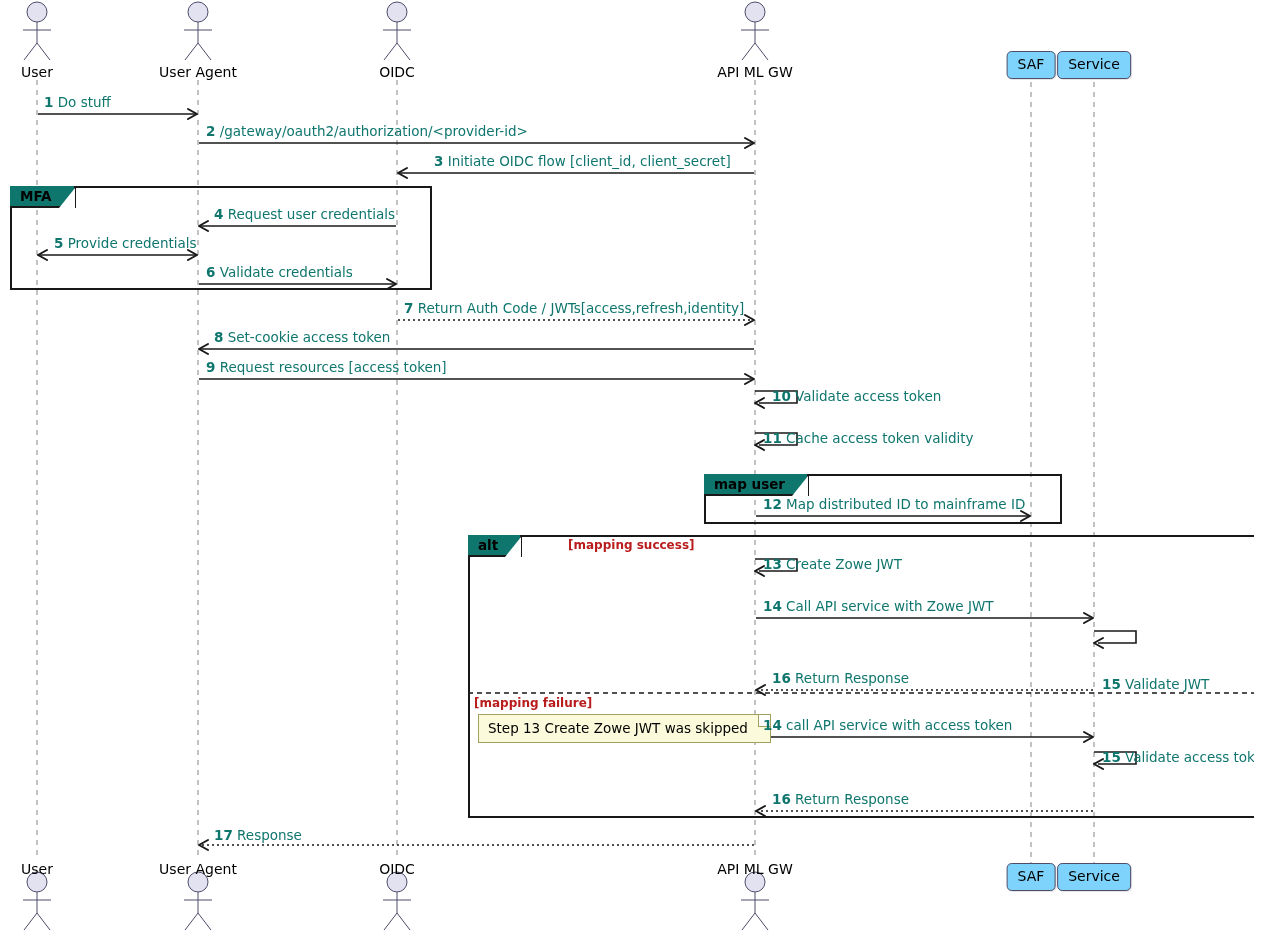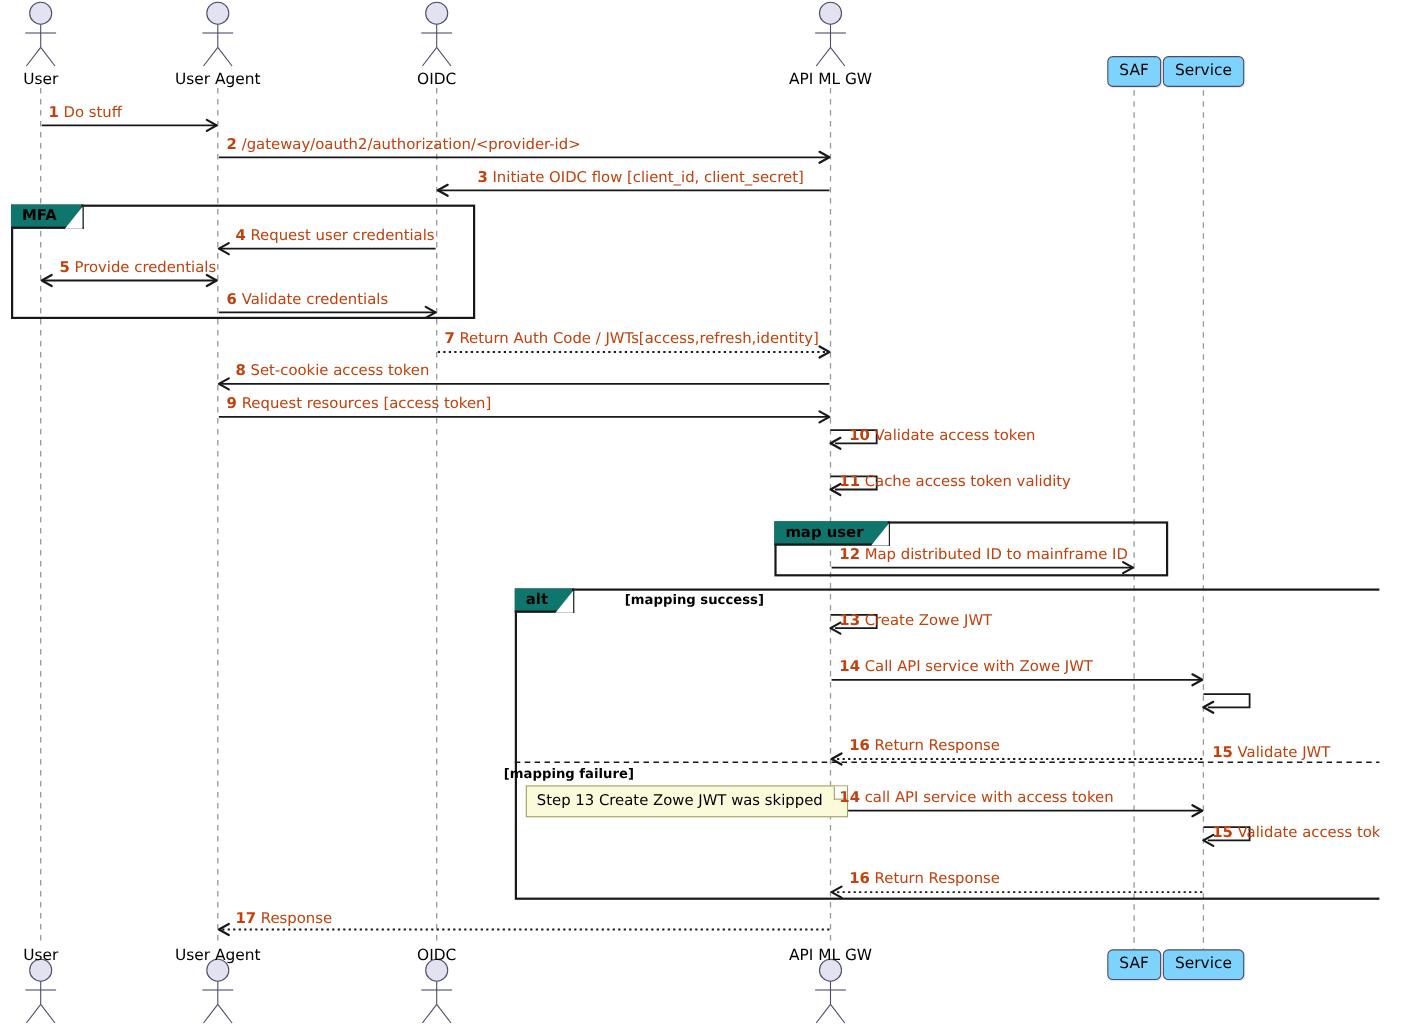"1 Do stuff" .msg { color: #c2410c -> #0f766e }
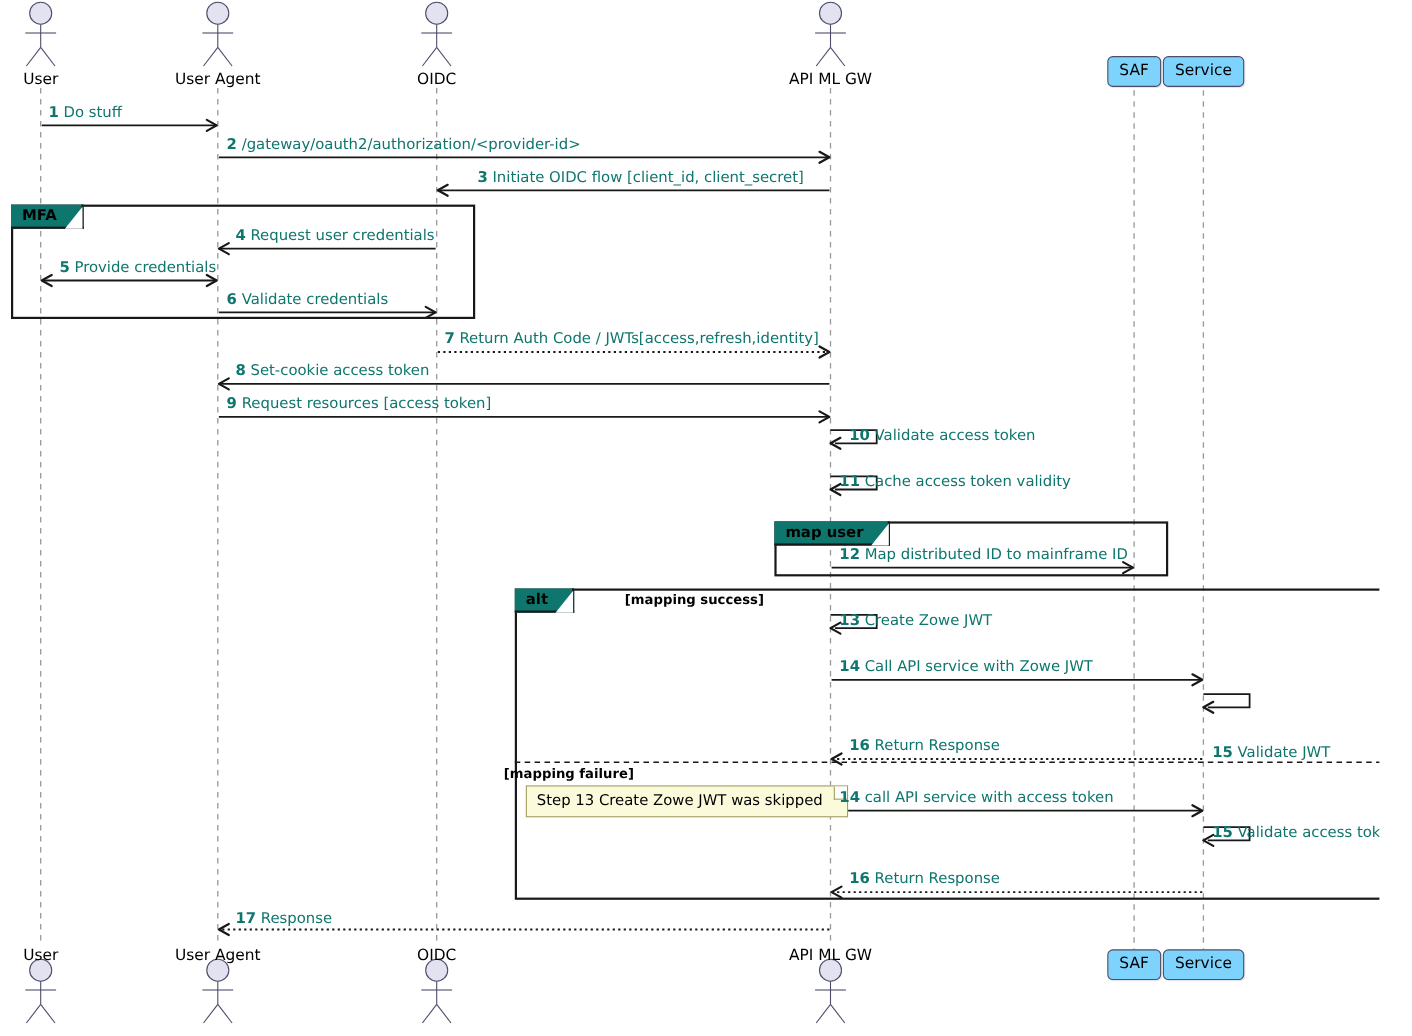"[mapping success]" .frag-cond { color: #000000 -> #b91c1c }
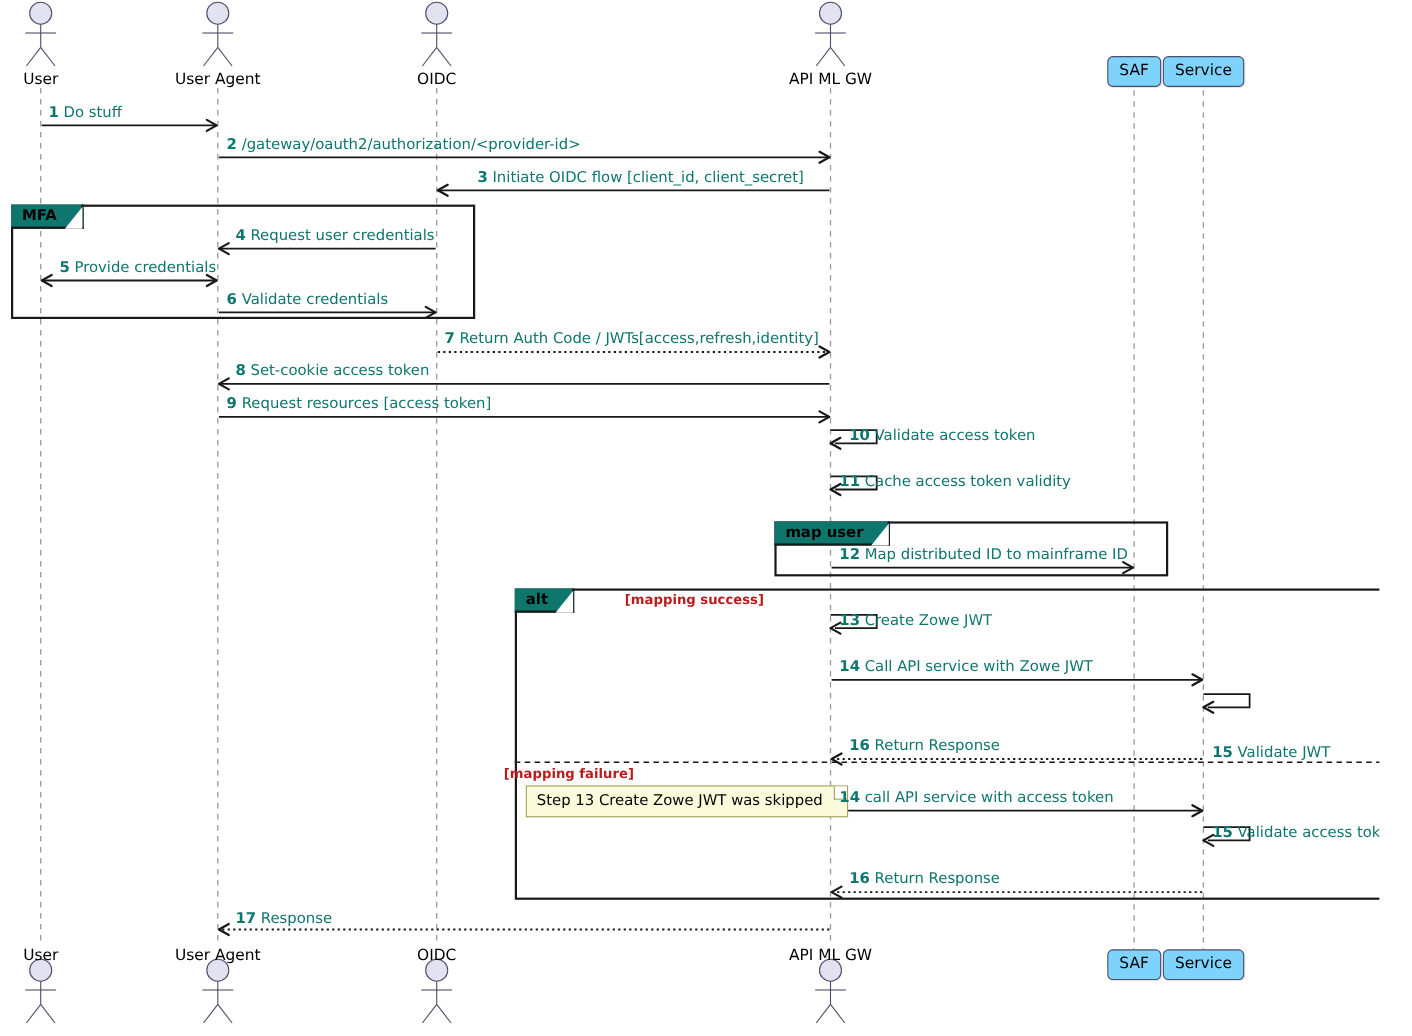"[mapping failure]" div.frag-cond { left: 458px -> 474px }
